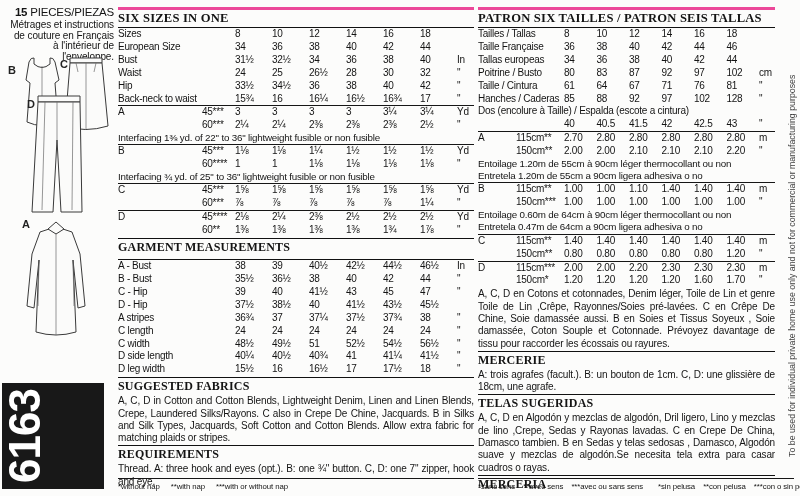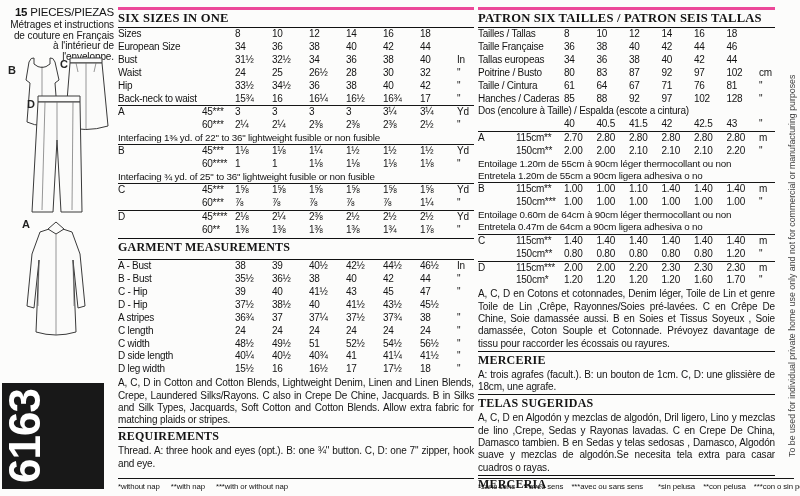"SUGGESTED FABRICS" h3.sect-minor { html: none -> <h3>SUGGESTED FABRICS</h3> }
